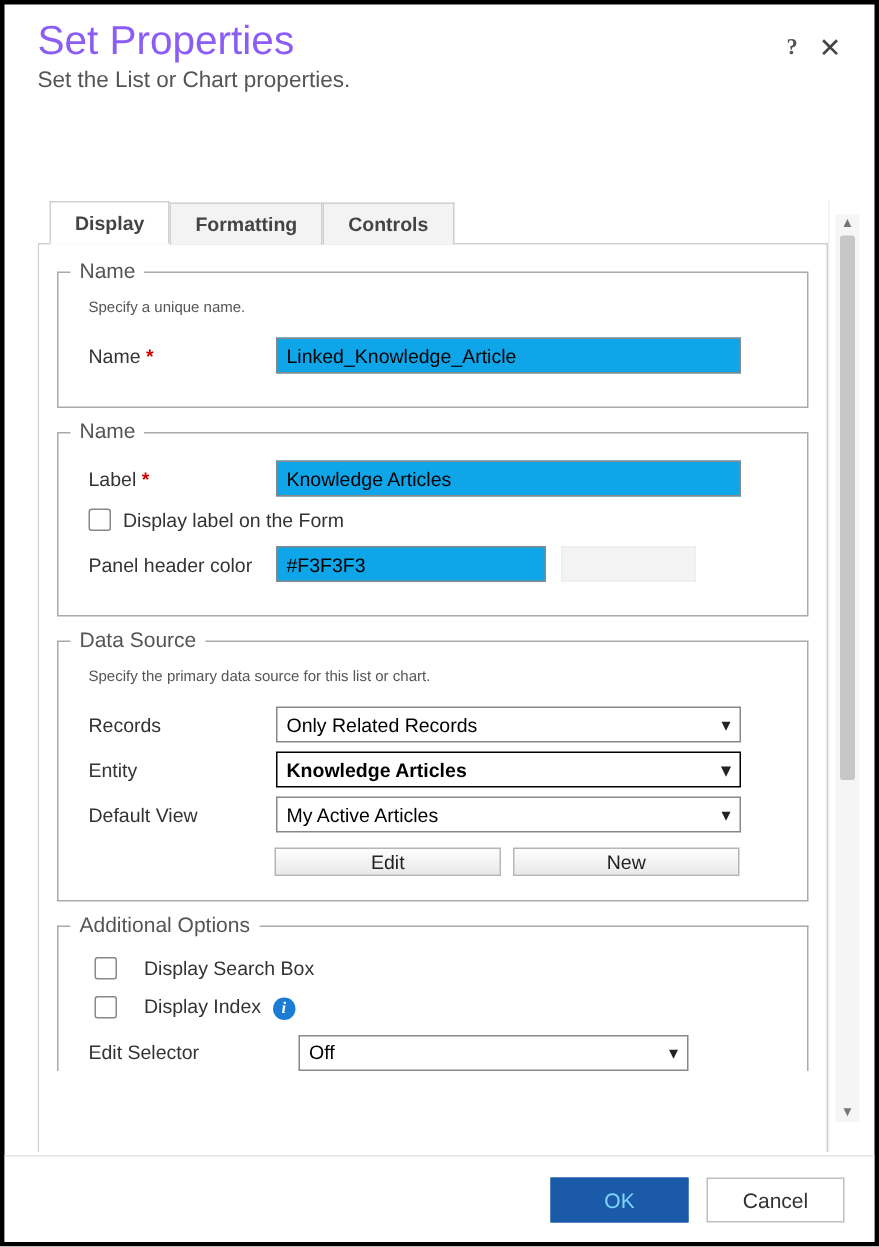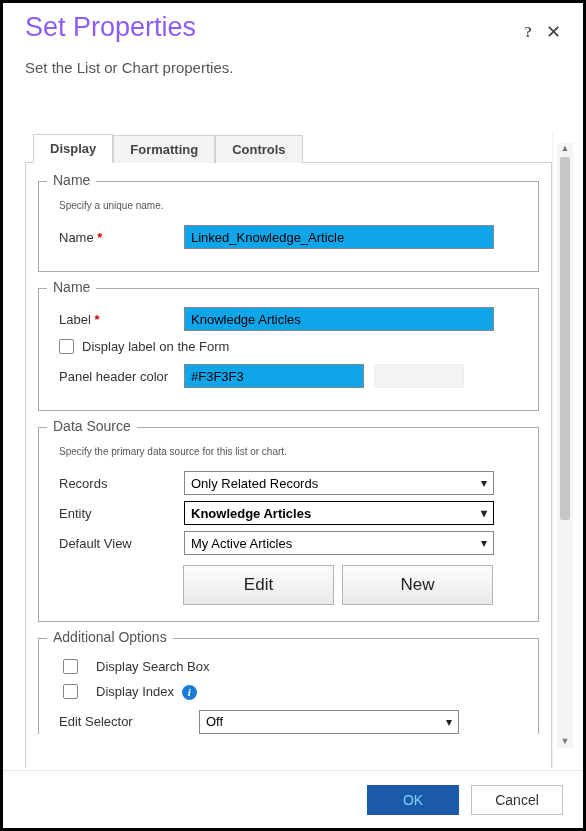"Set the List or Chart" .subtitle { margin-top: 16px -> 2px }
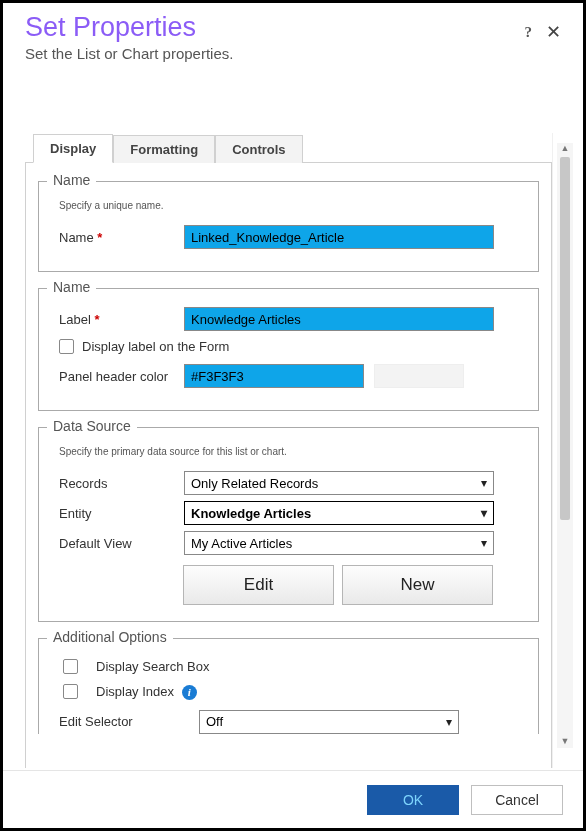"Edit" .smallbtn { font-size: 17px -> 13px; height: 40px -> 19px }
